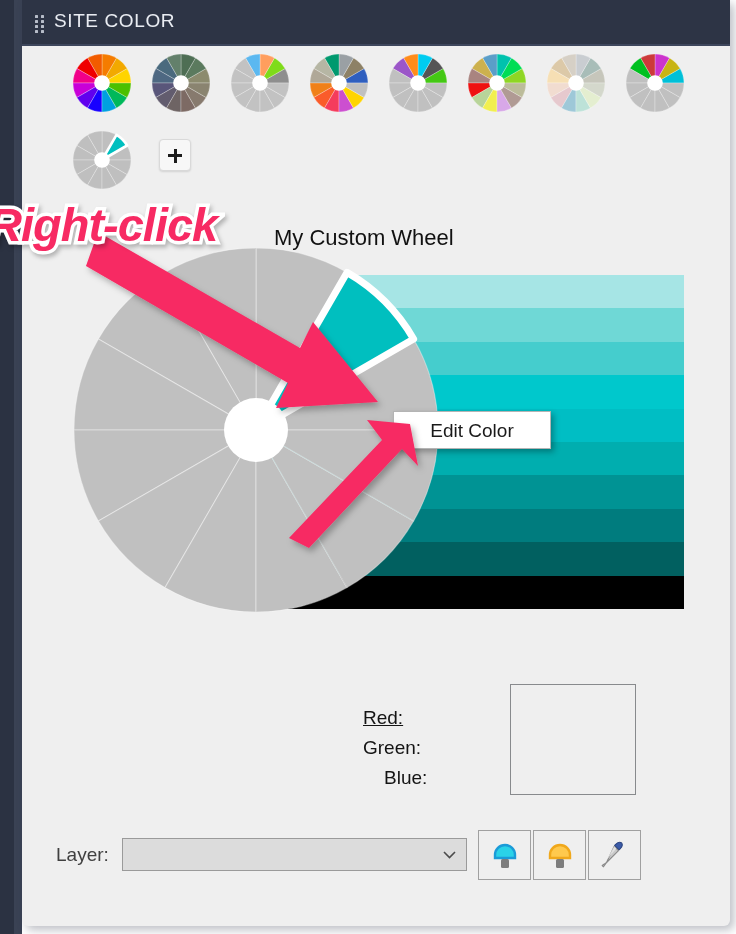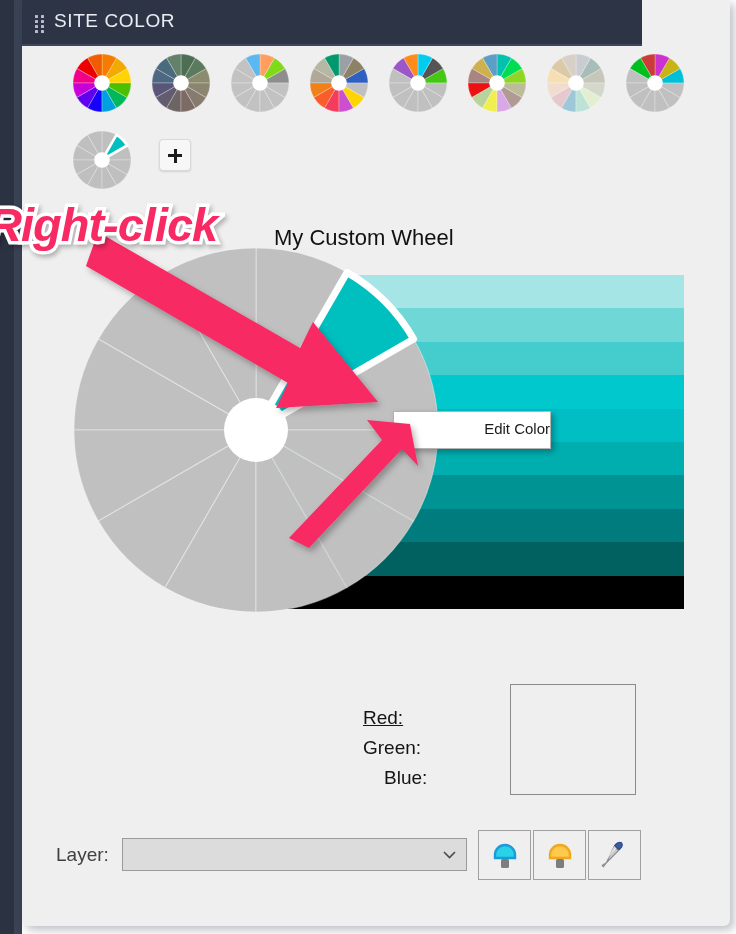"SITE COLOR" #titlebar { width: 620px -> 708px }
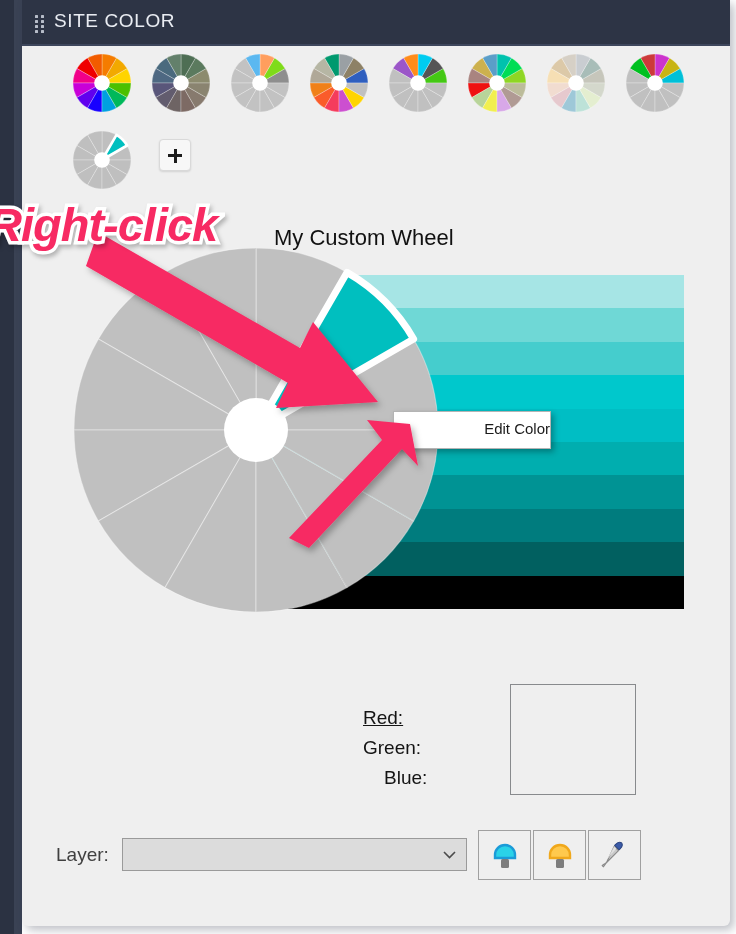"Edit Color" #ctx-menu-label { font-size: 15px -> 19px; text-align: right -> center }
